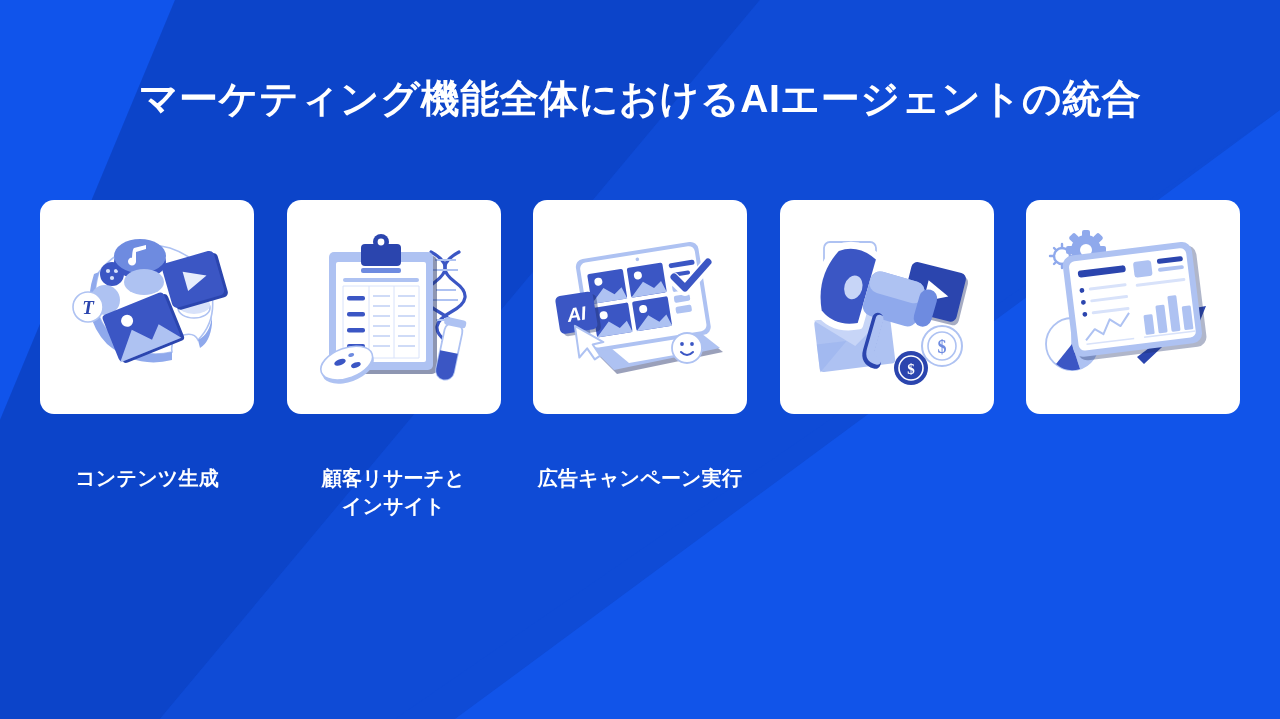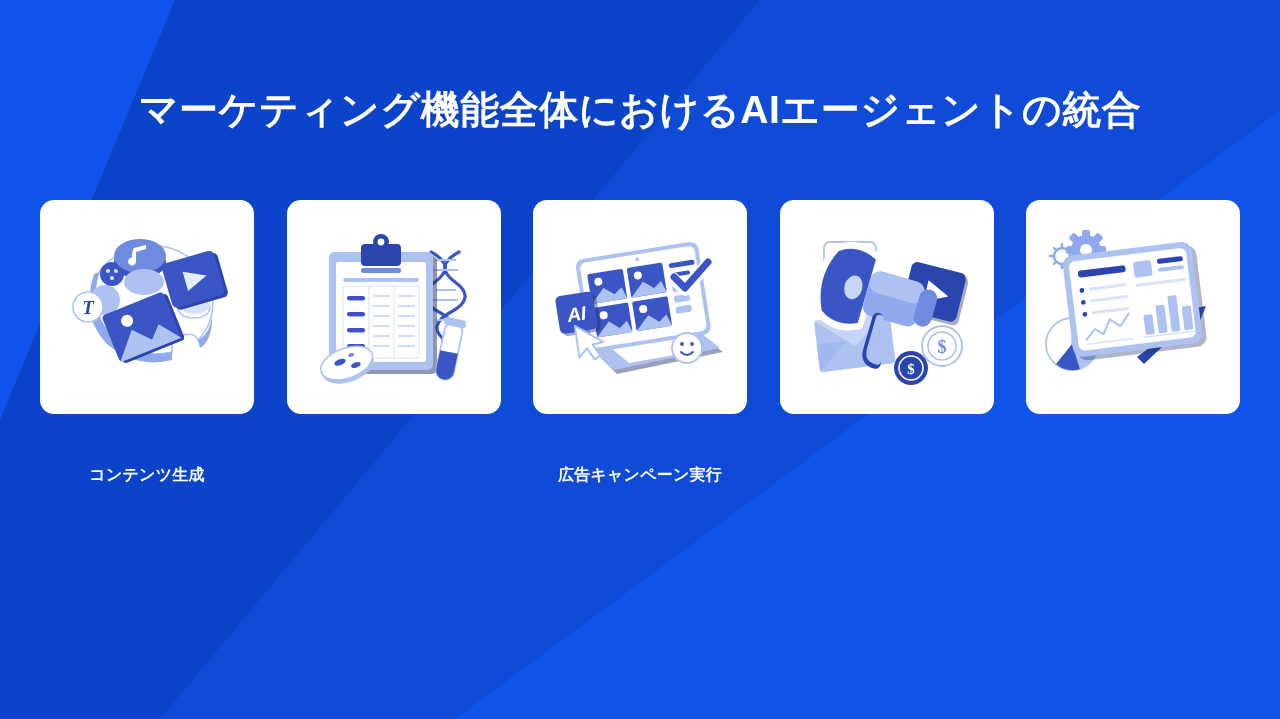"マーケティング機能全体におけるAIエージェントの統合" #title { top: 86px -> 75px }
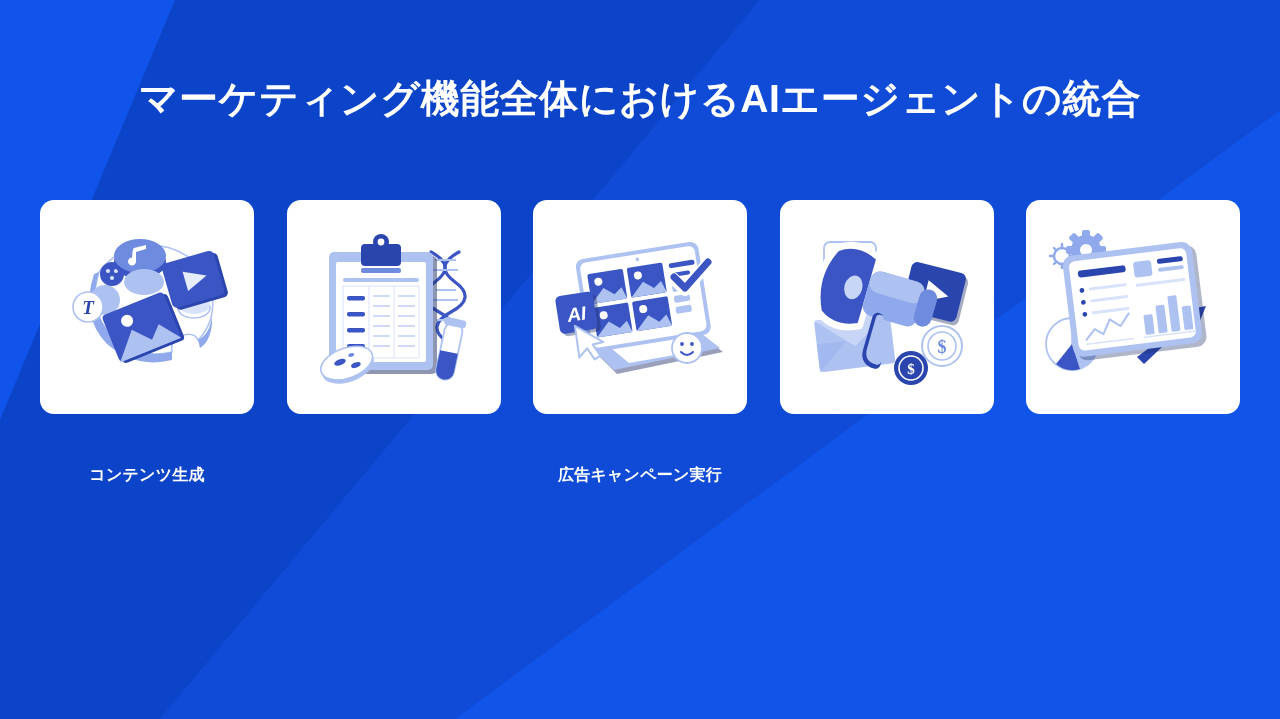"コンテンツ生成" .card-label { font-size: 16px -> 20px }
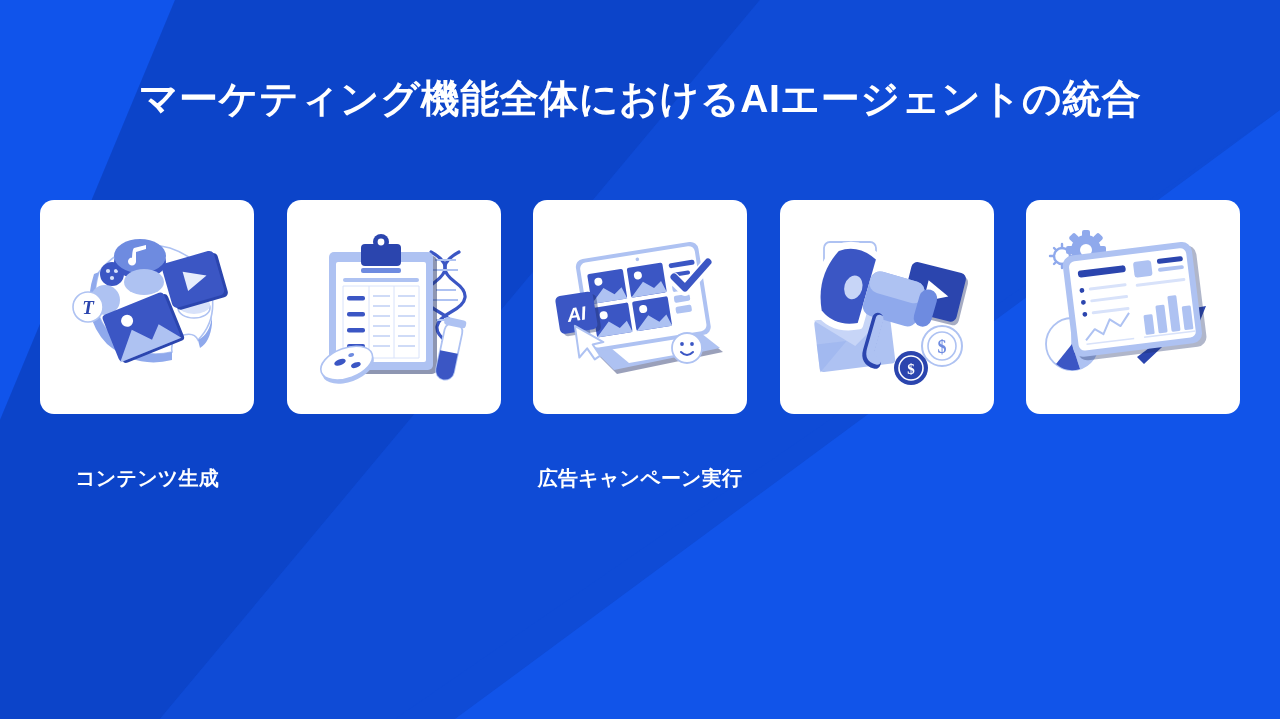"顧客リサーチと" div.card-label { html: none -> <div>顧客リサーチと インサイト</div> }
